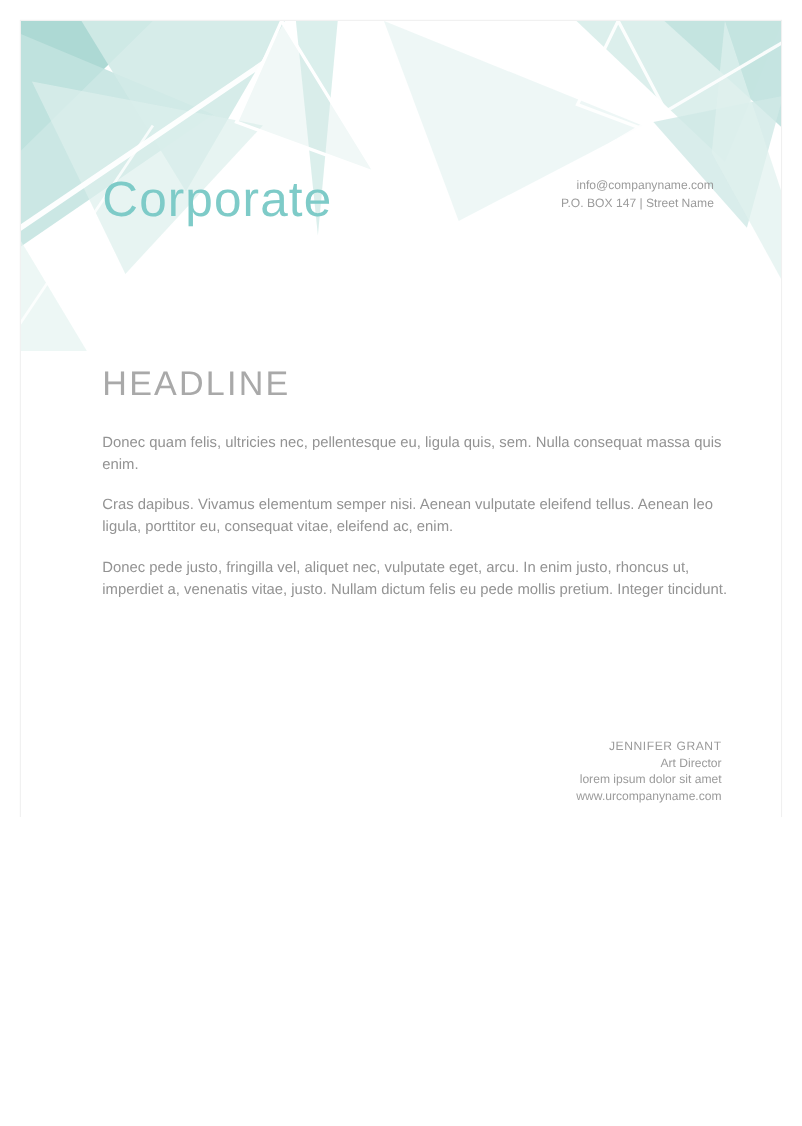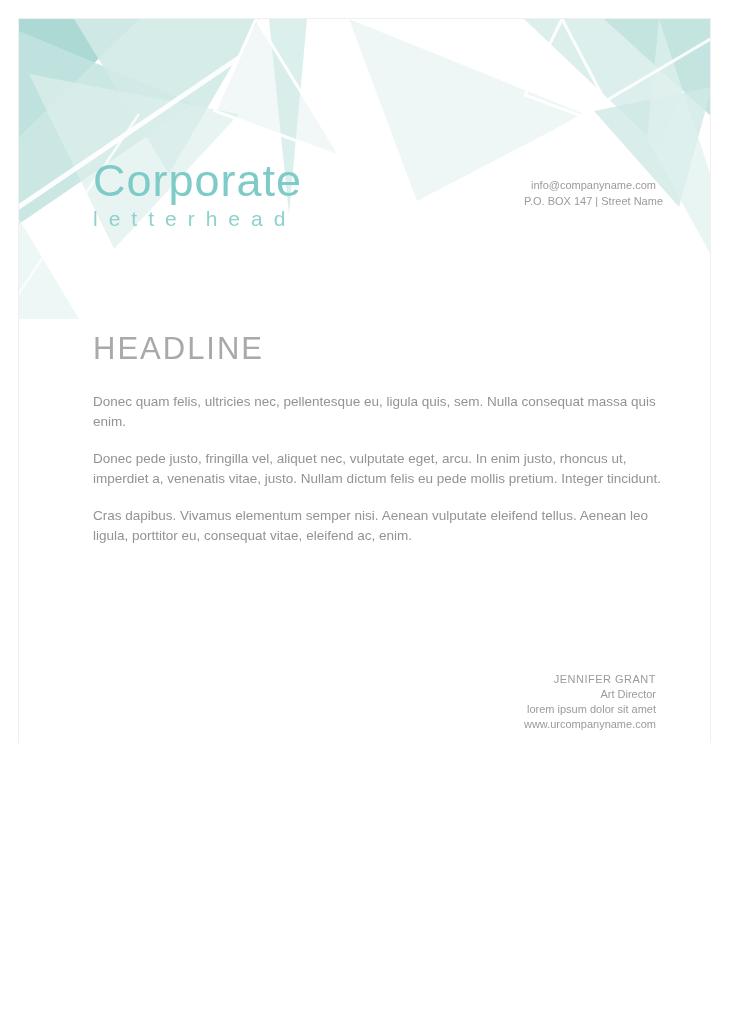"info@companyname.com" .contact-block { margin-top: 16px -> none; right: 47px -> 61px; text-align: center -> right }
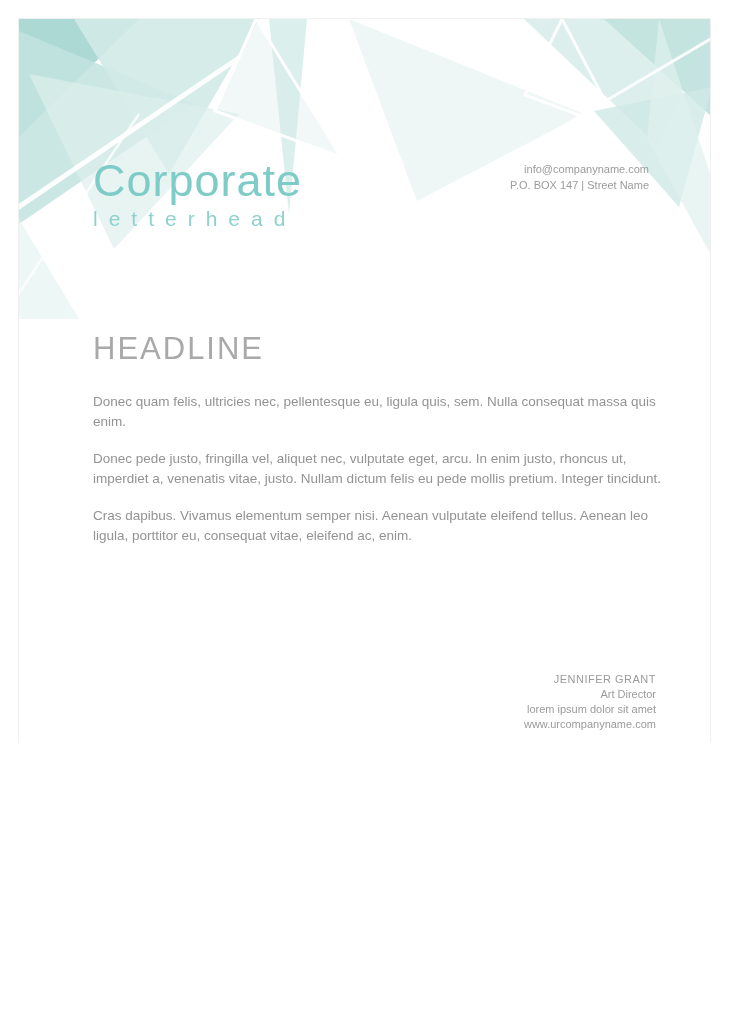"letterhead" div.logo-subtitle { html: <div>letterhead</div> -> none }
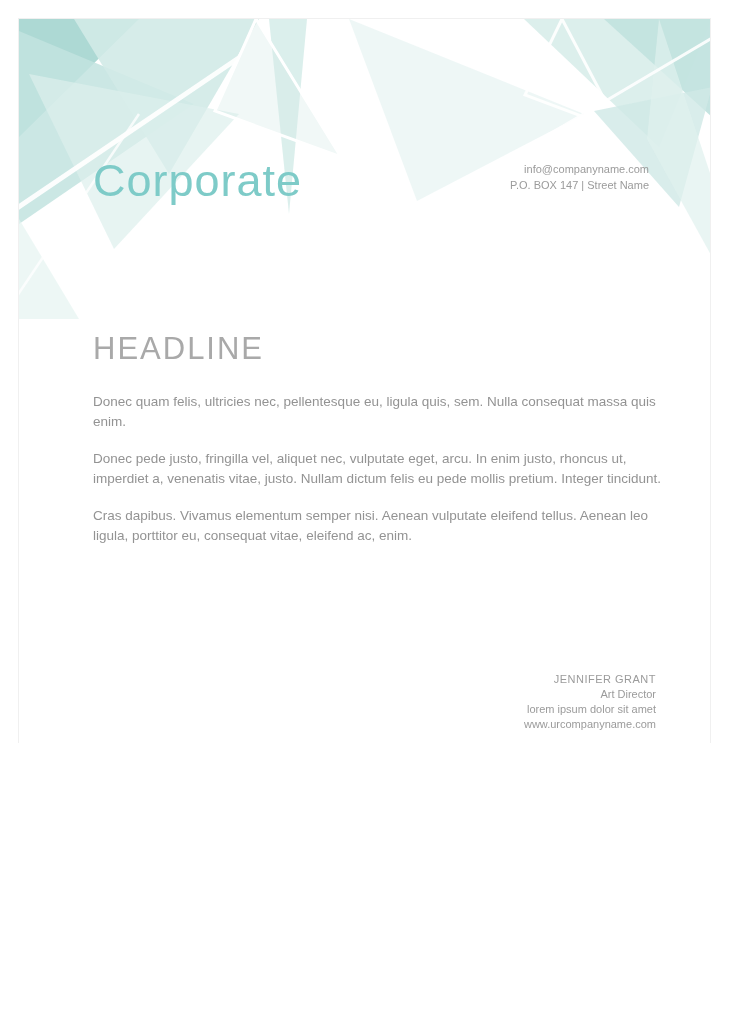"Donec pede justo, fringilla vel," p { order: before "Cras dapibus. Vivamus elementum semper" -> after "Cras dapibus. Vivamus elementum semper" }
